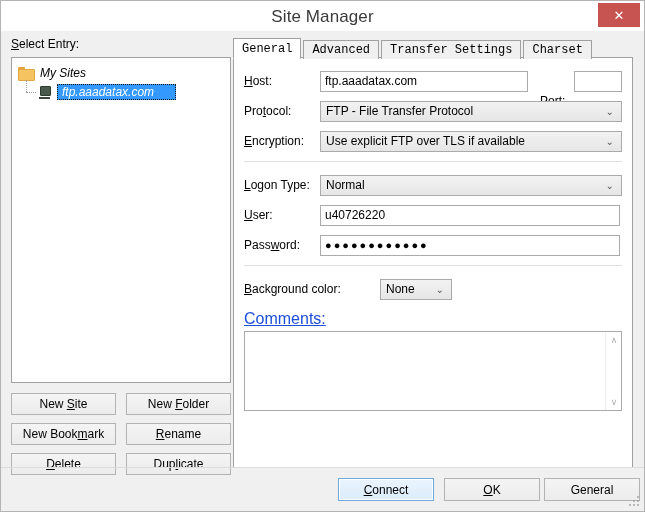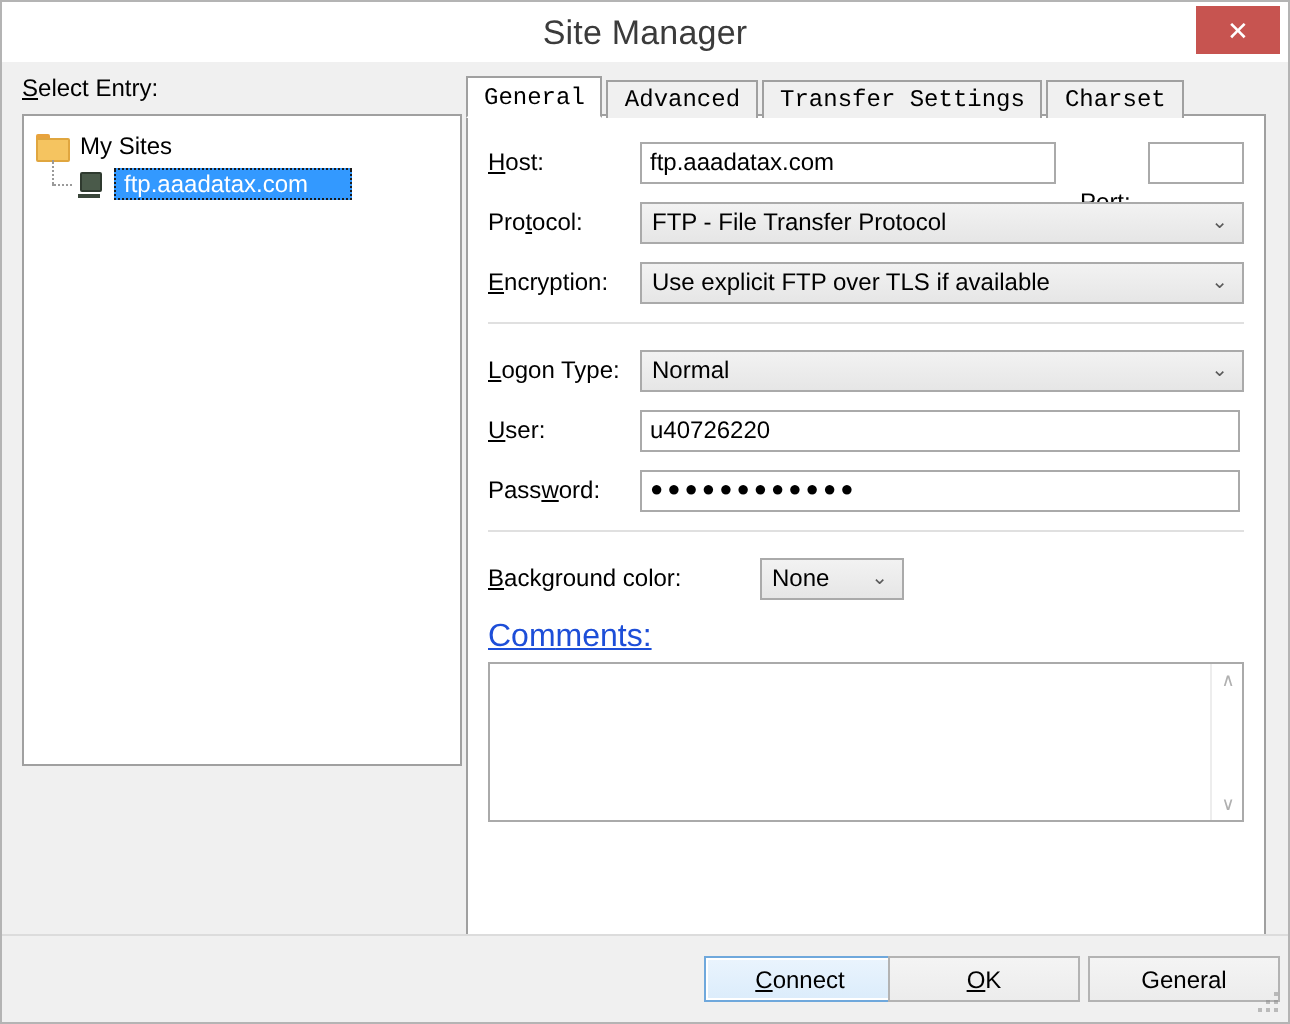"My Sites" .tree-label { font-style: none -> italic }
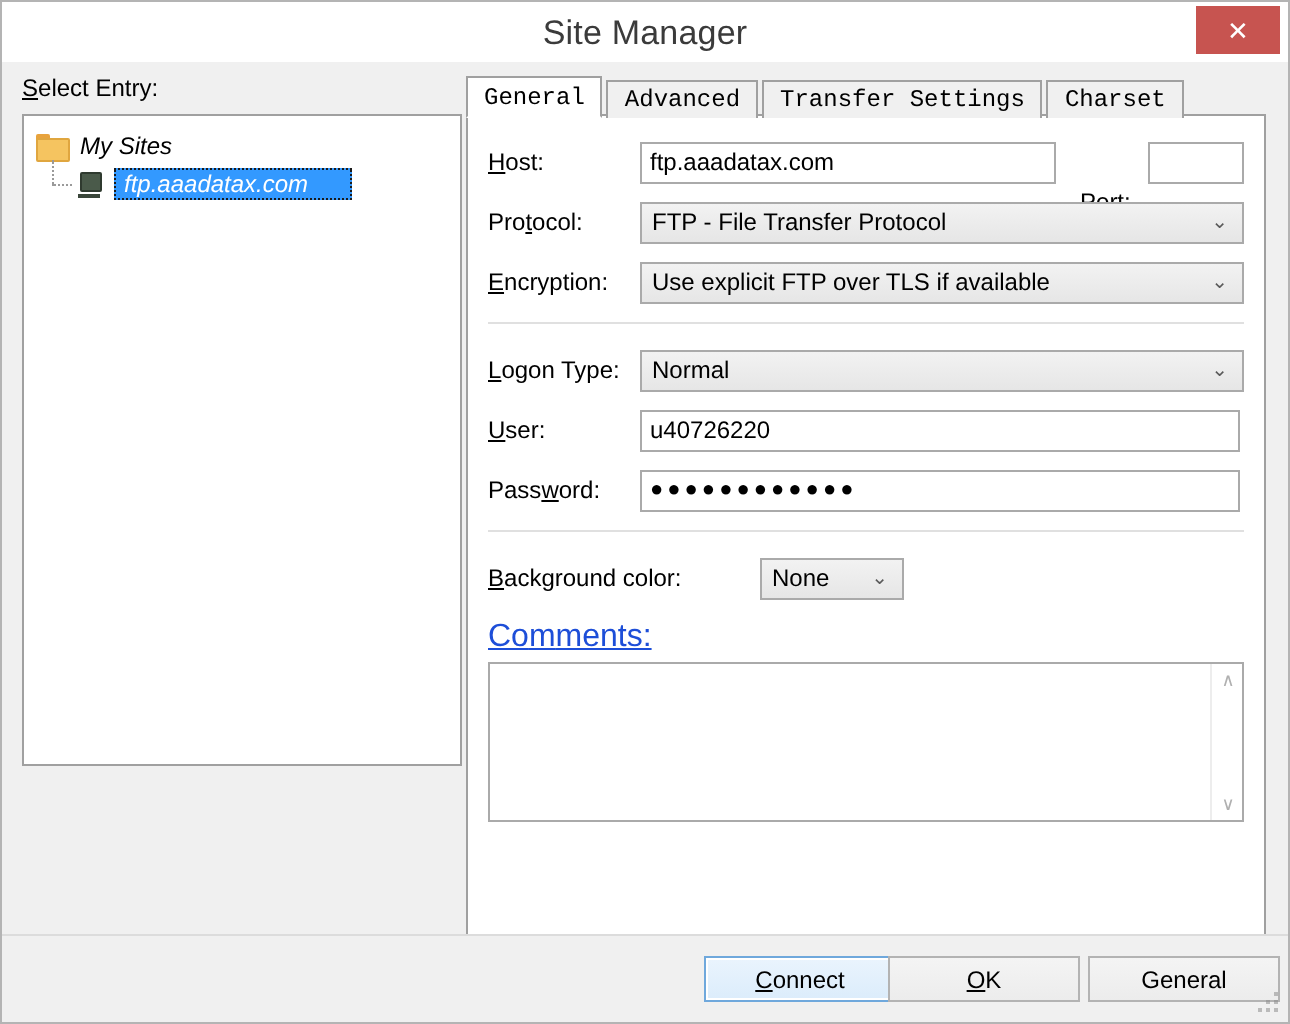"New Site" div.left-buttons { html: none -> <div> <button>New <u>S</u>ite</button> <button>New <u>F</u>older</button> <button>New Book<u>m</u>ark</button> <button><u>R</u>ename</button> <button><u>D</u>elete</button> <button>Dup<u>l</u>icate</button> </div> }
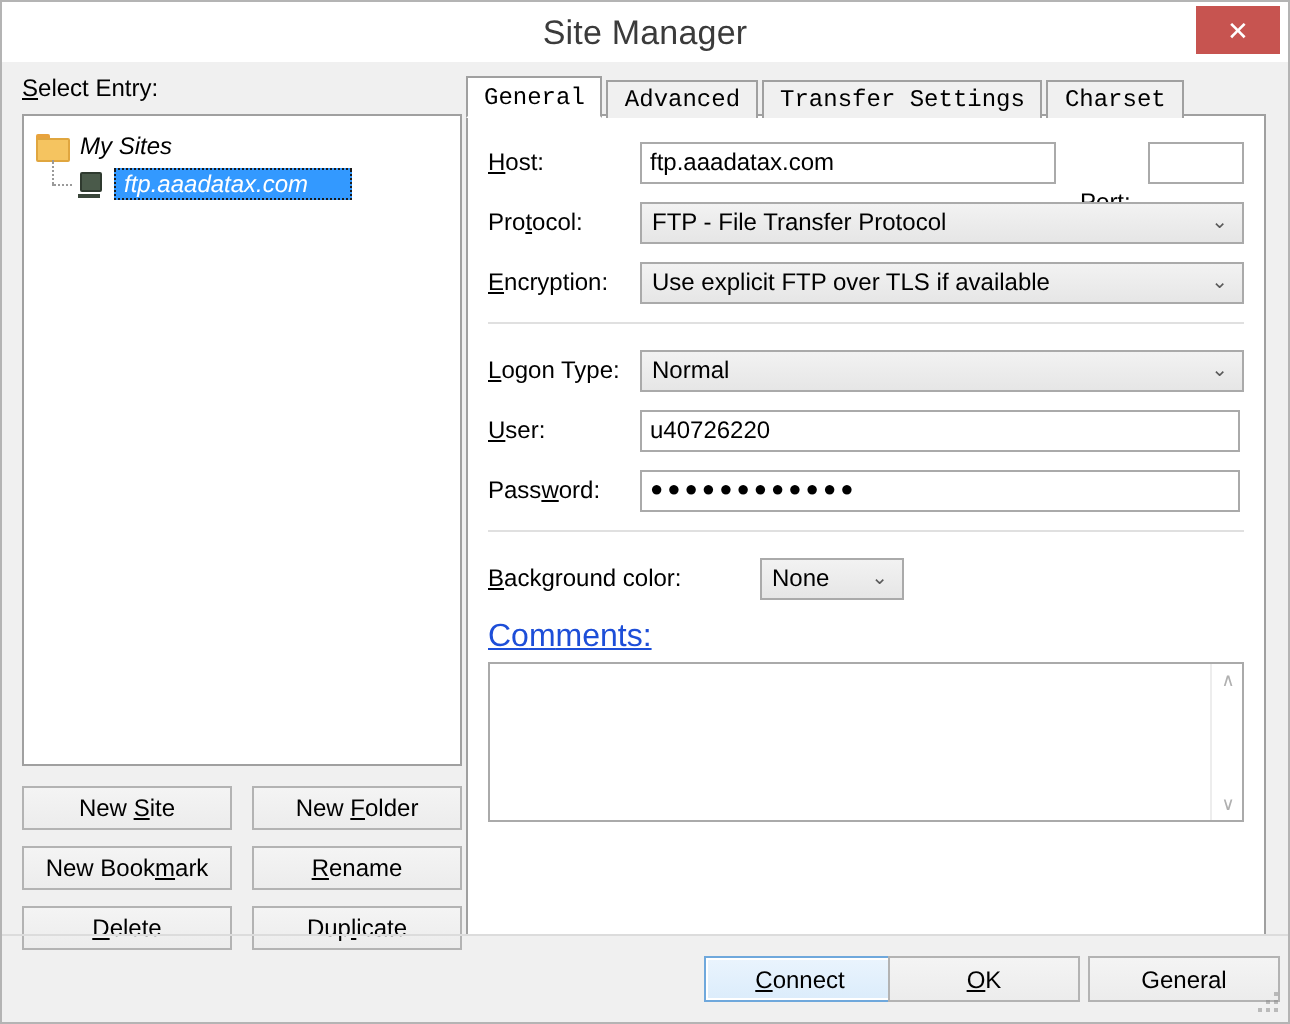"Connect" .btn-connect { left: 351px -> 337px }
